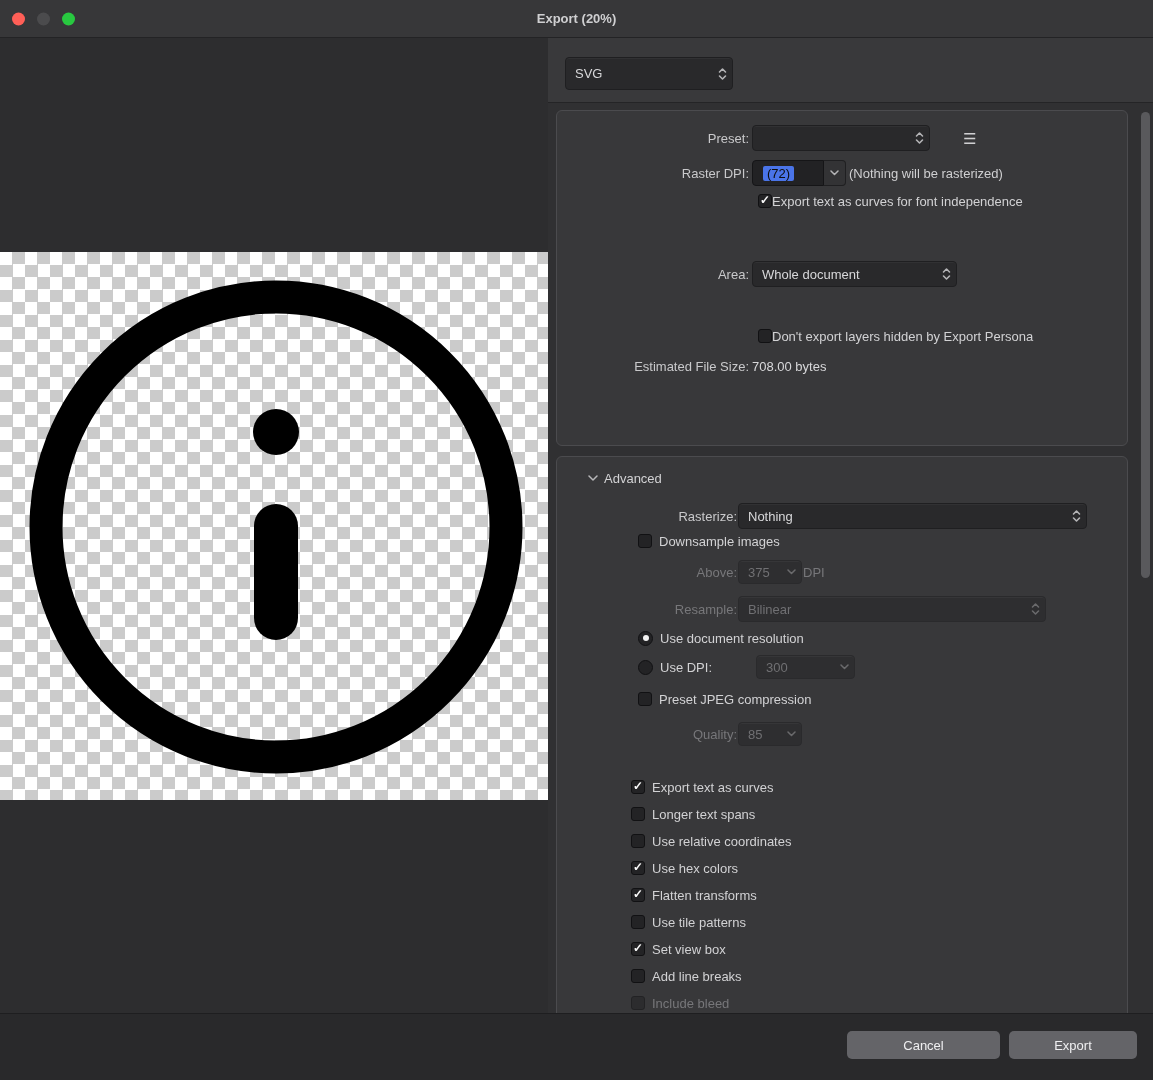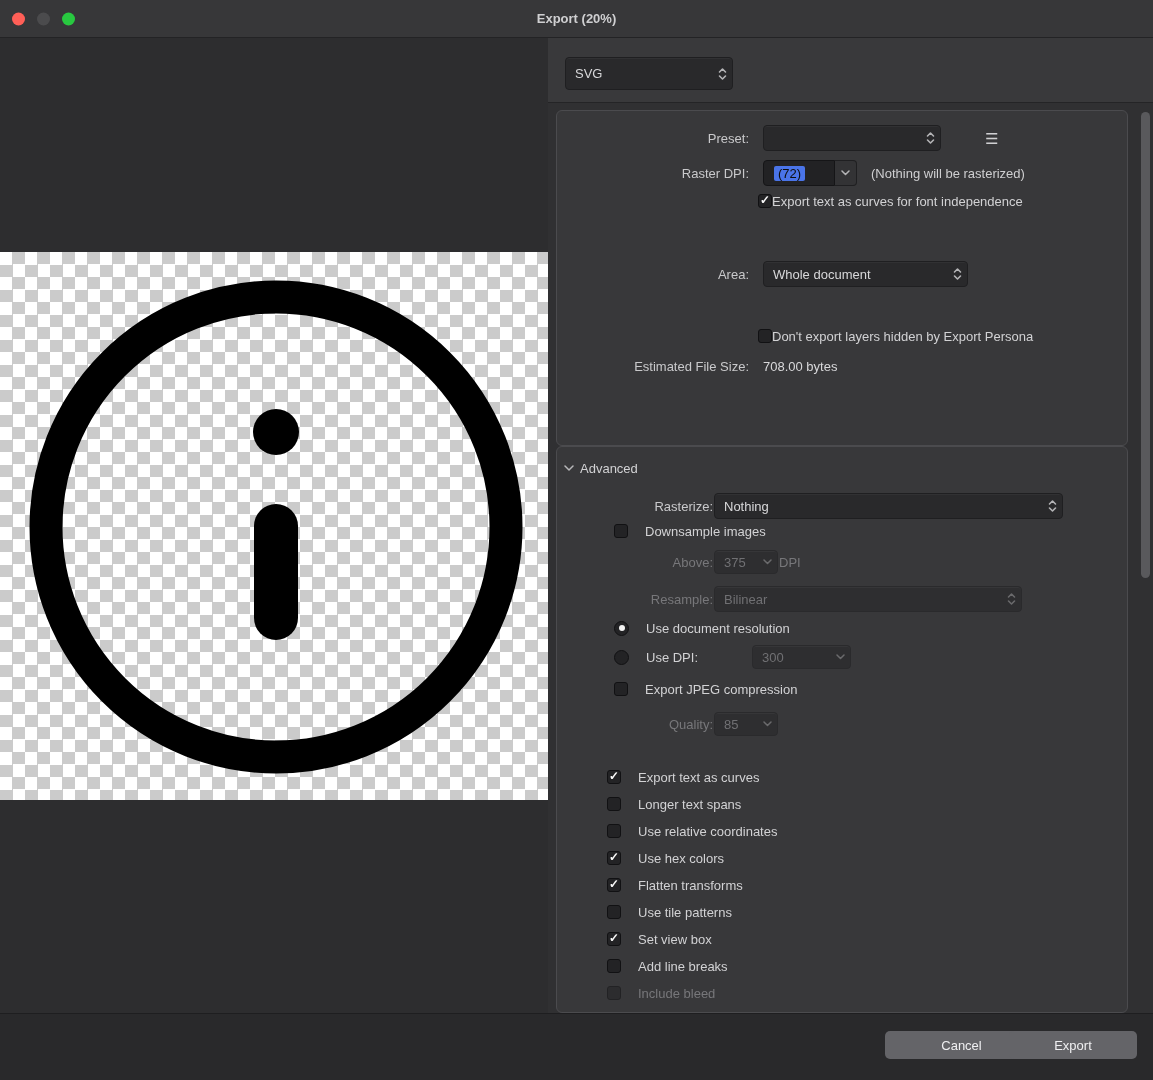"Preset:" .fs-row { gap: 14px -> 3px }
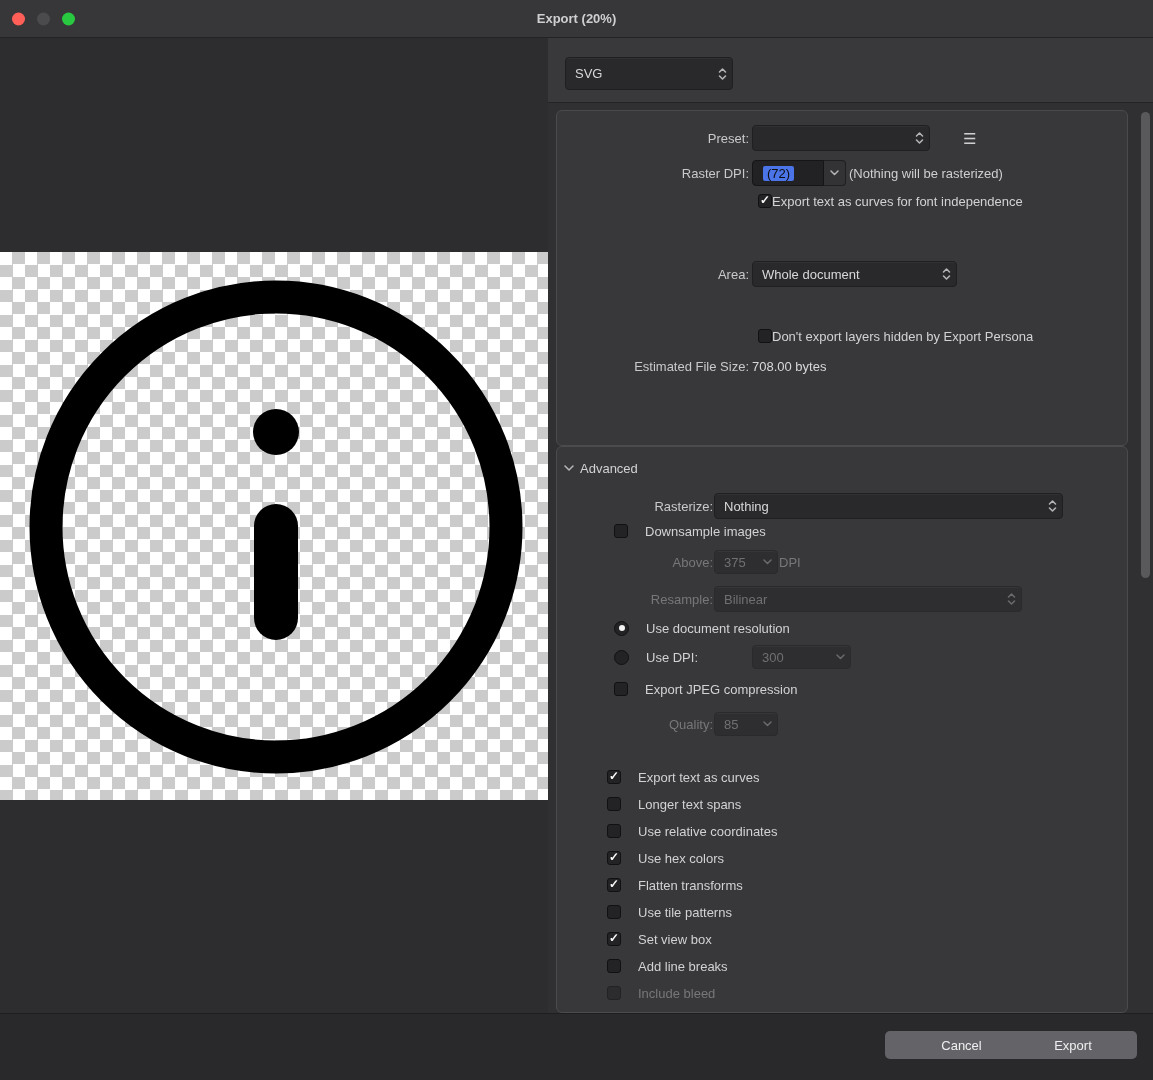"Advanced" .section.adv { margin-top: 0 -> 10px; padding-left: none -> 24px }
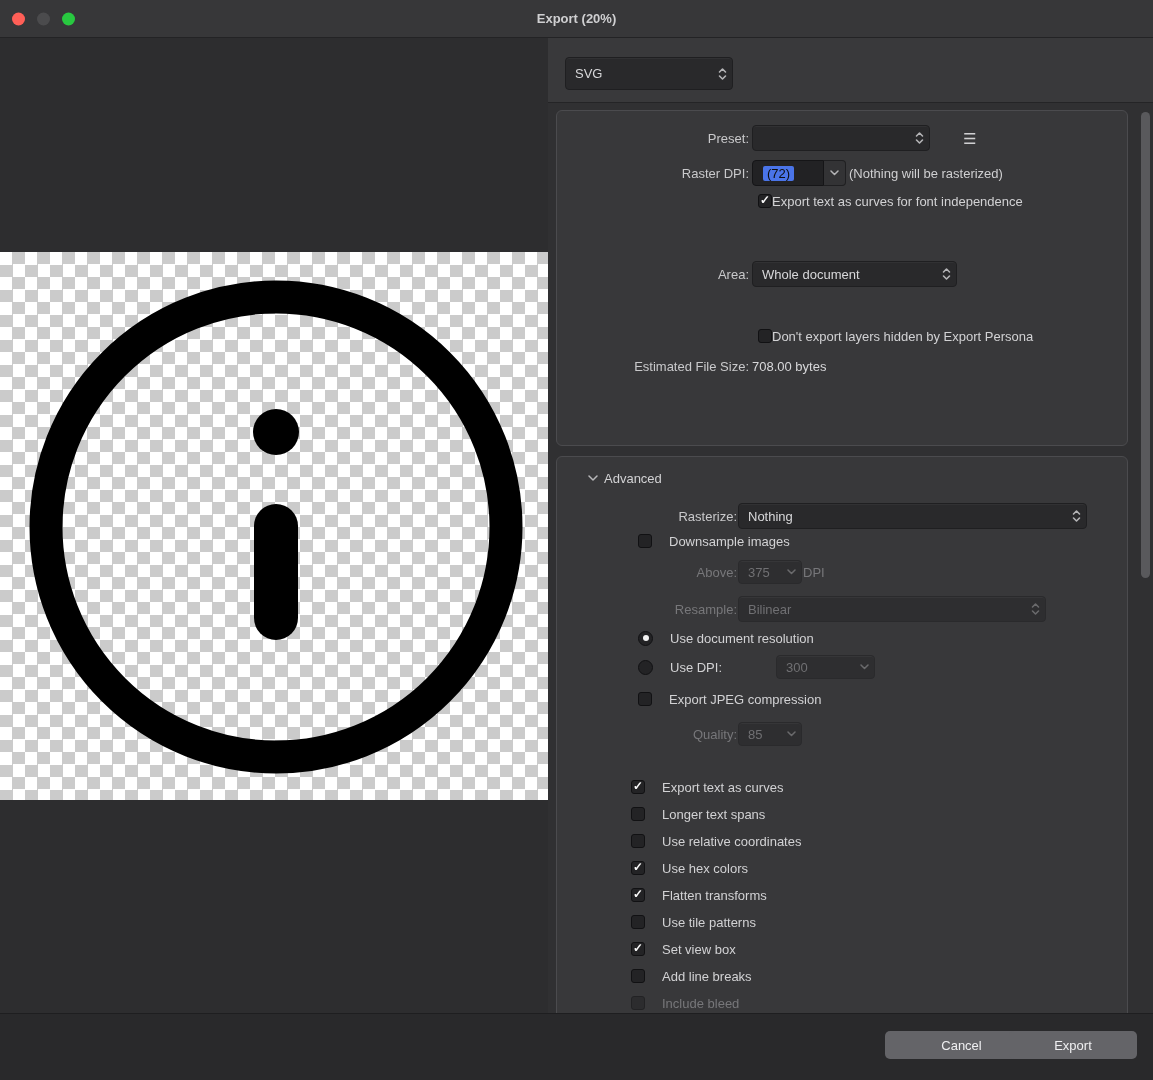"Downsample images" .radio-gap { gap: 17px -> 7px }
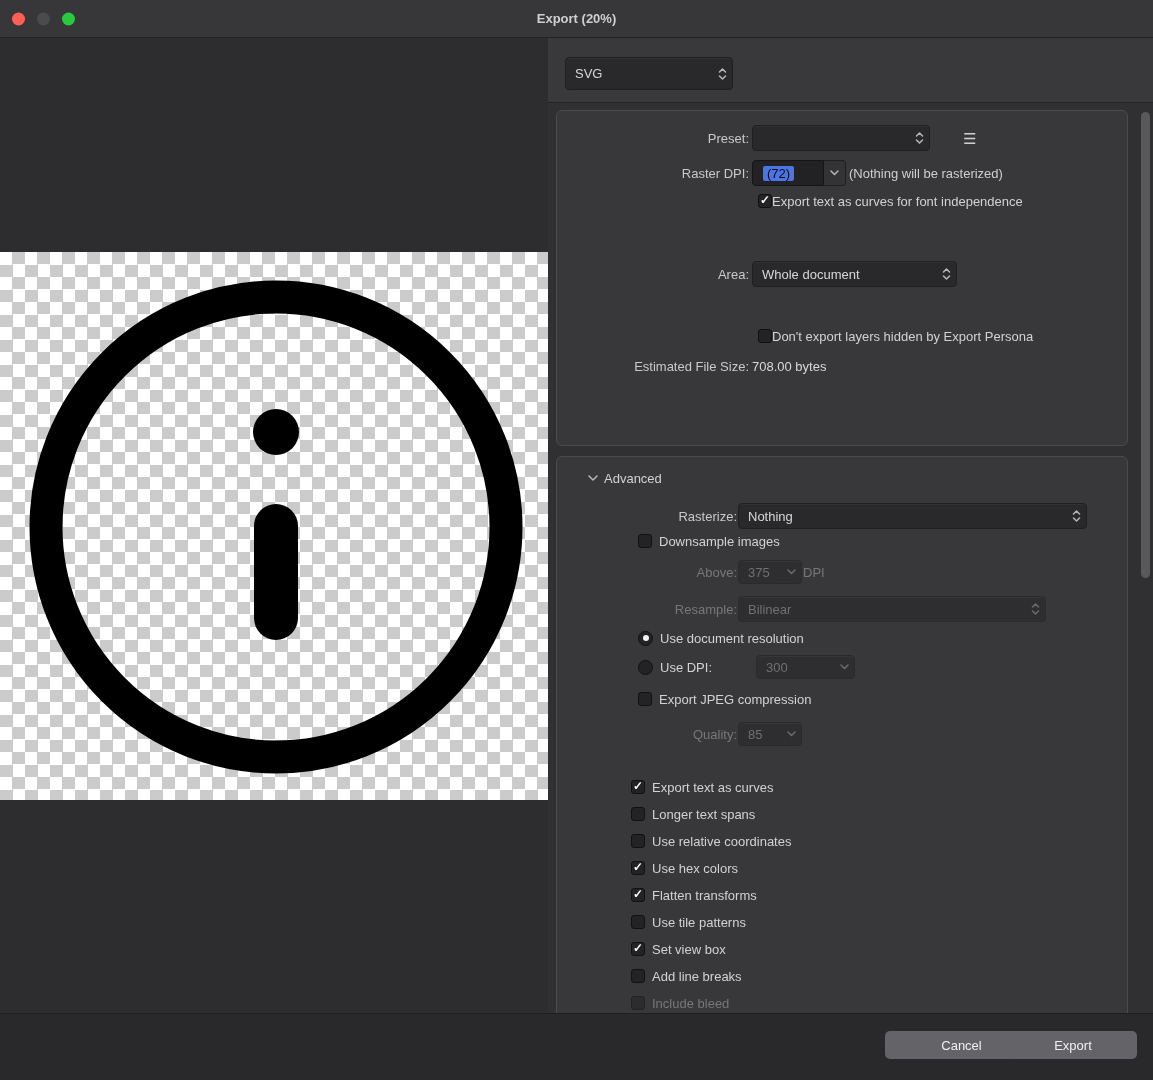"Export JPEG compression" span.cb-label { text: Export -> Preset }
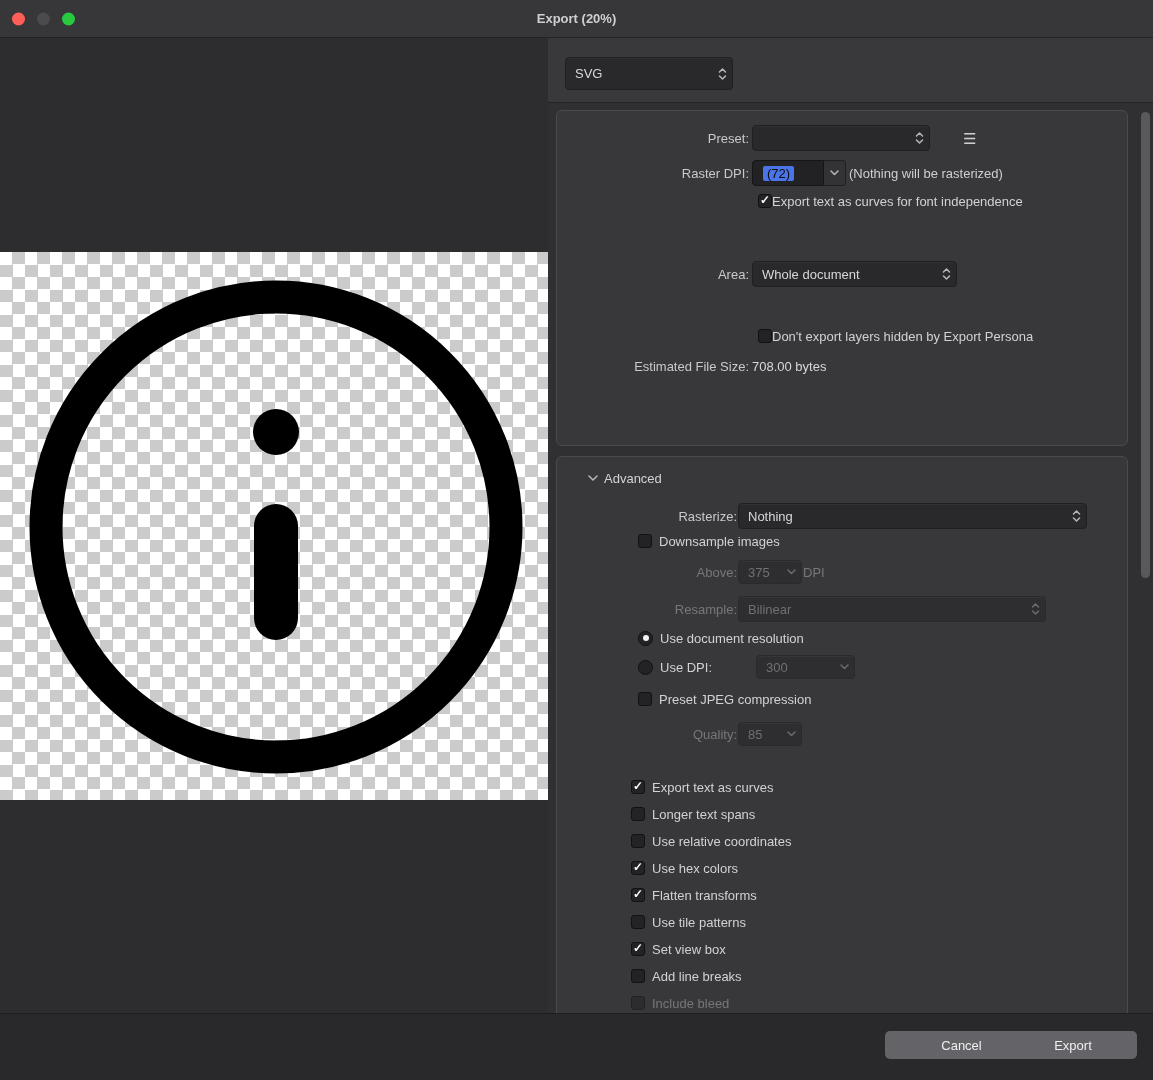"Cancel" .btn.cancel { left: 885px -> 847px }
